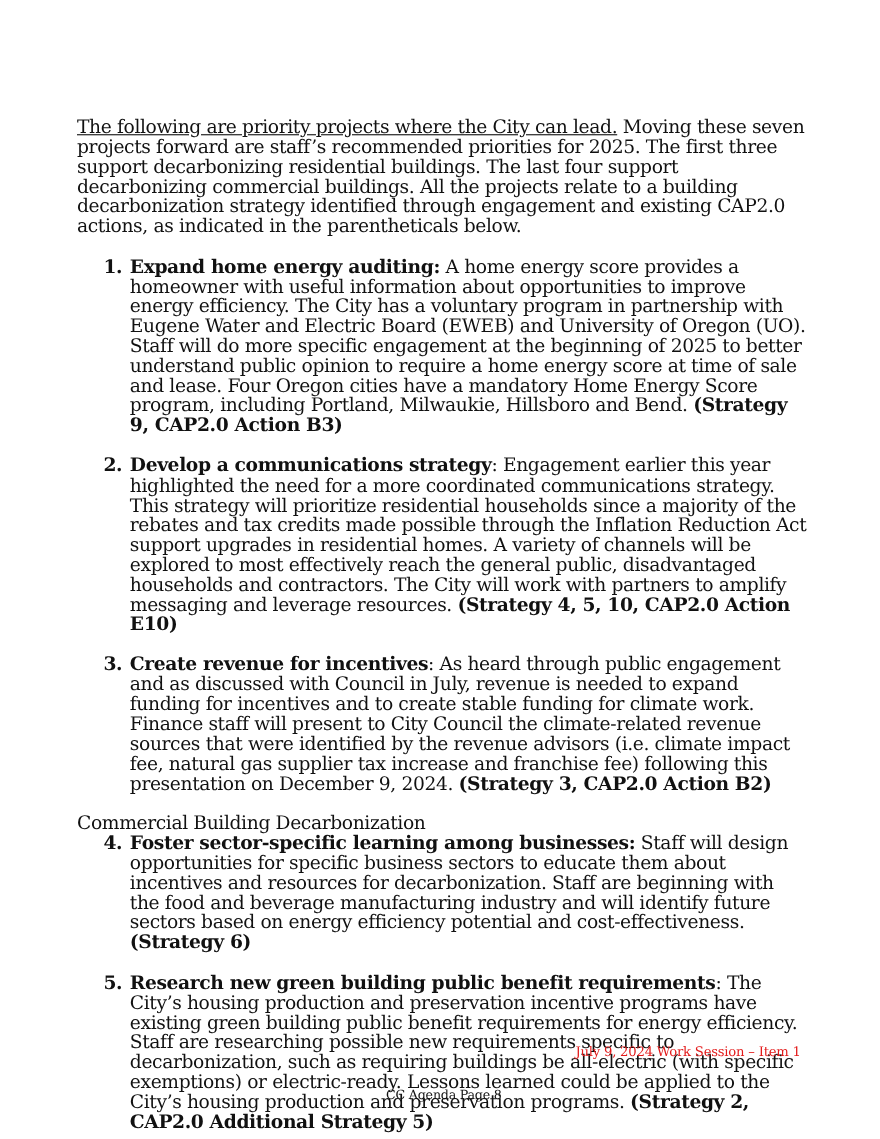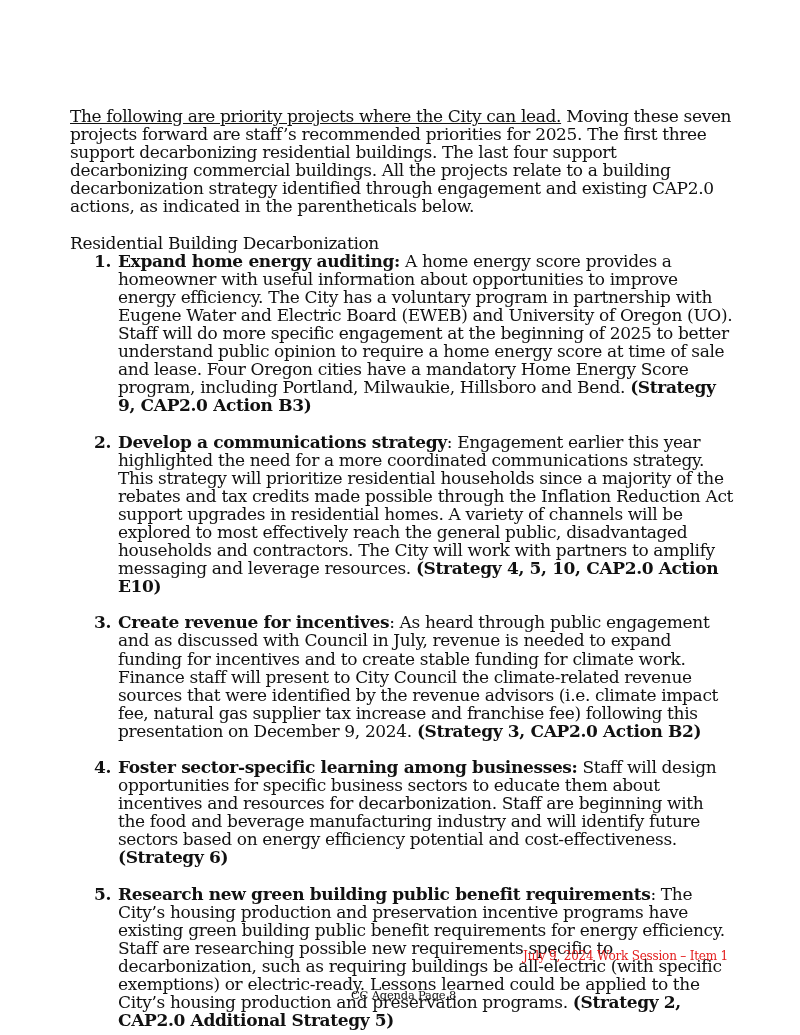"Residential Building Decarbonization" p.section-heading { html: <p>Residential Building Decarbonization</p> -> none }
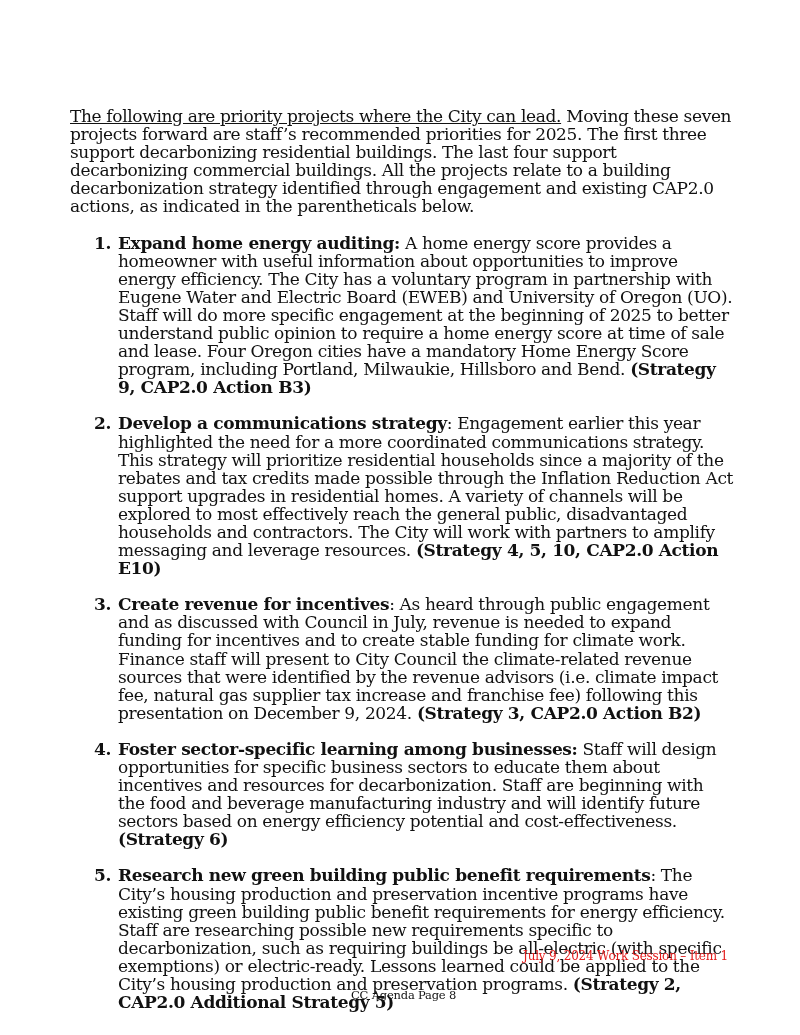"Commercial Building Decarbonization" p.section-heading { html: none -> <p>Commercial Building Decarbonization</p> }
